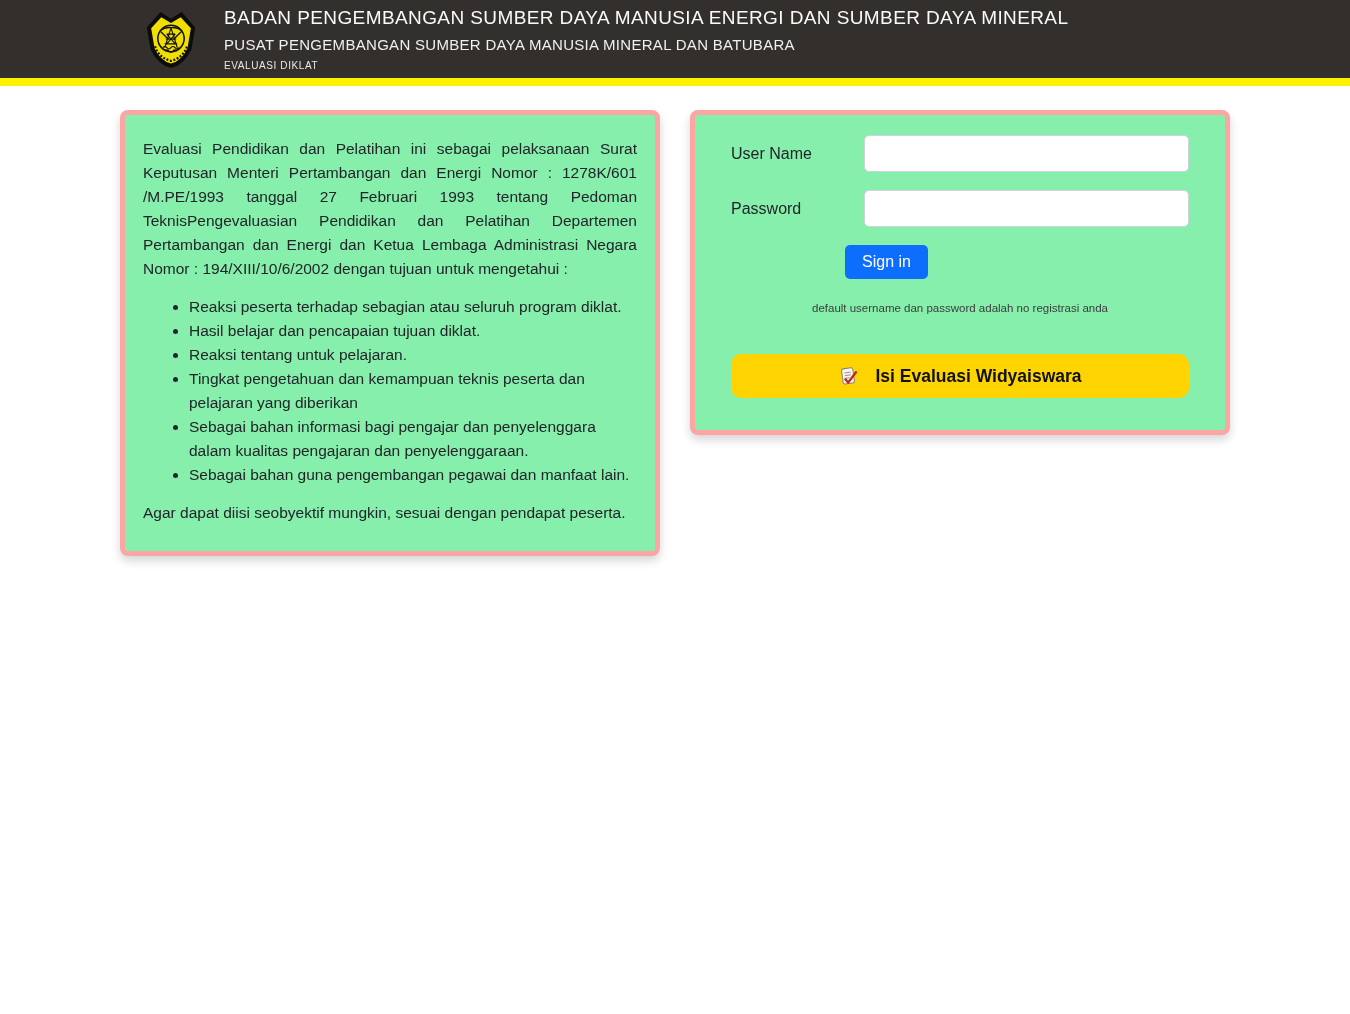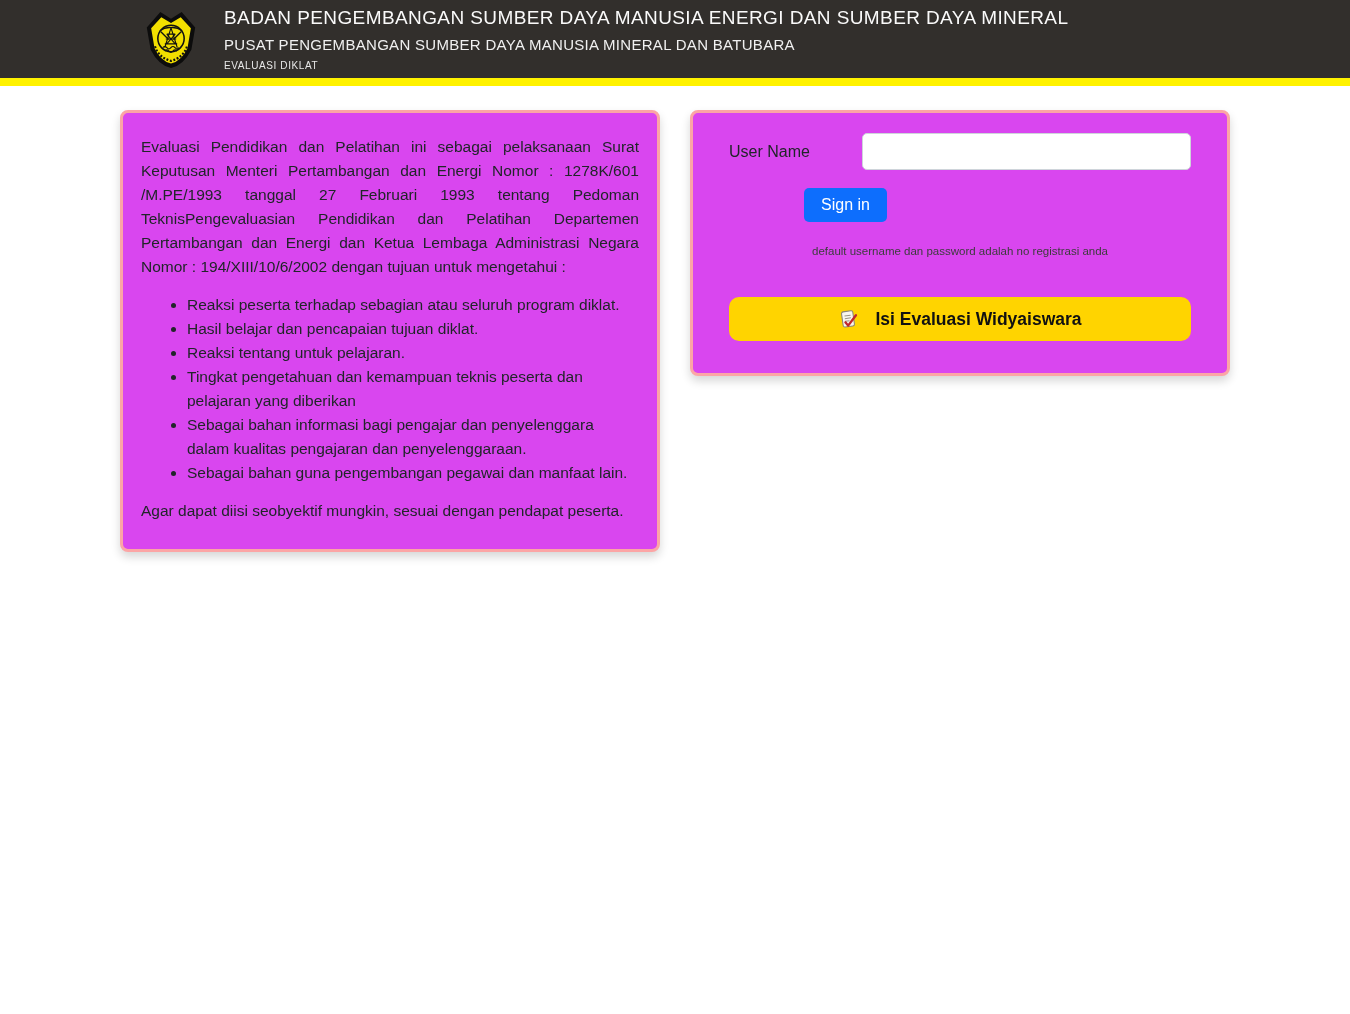"Evaluasi Pendidikan dan Pelatihan ini" .card { background: #d946ef -> #86efac; border: 3px solid #fca5a5 -> 5px solid #fca5a5 }
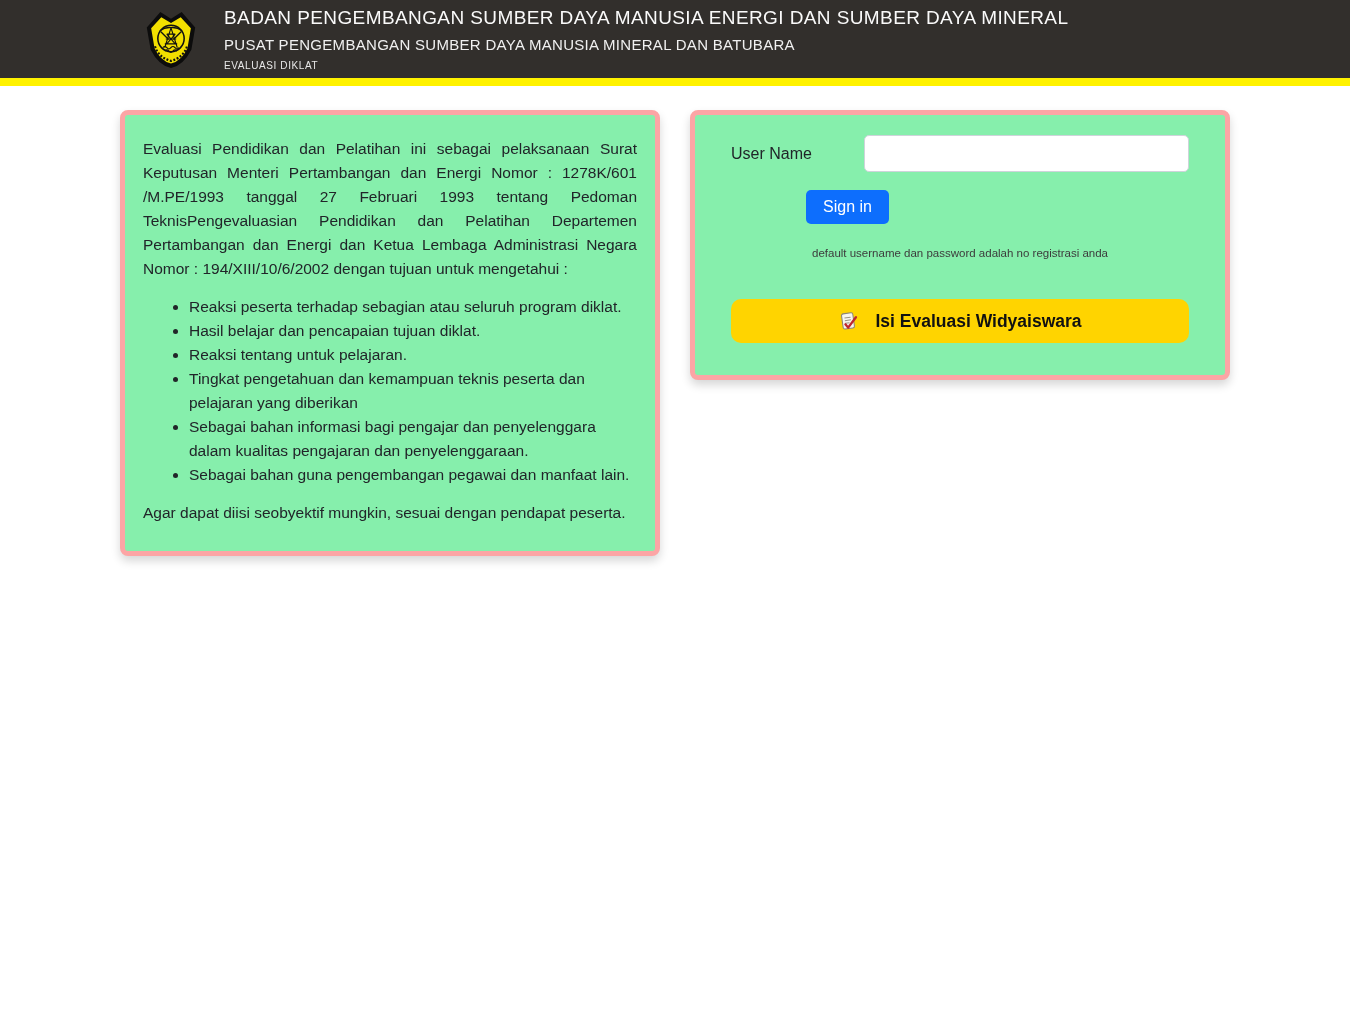"Password" div.form-row { html: none -> <div> <label>Password</label> <input> </div> }
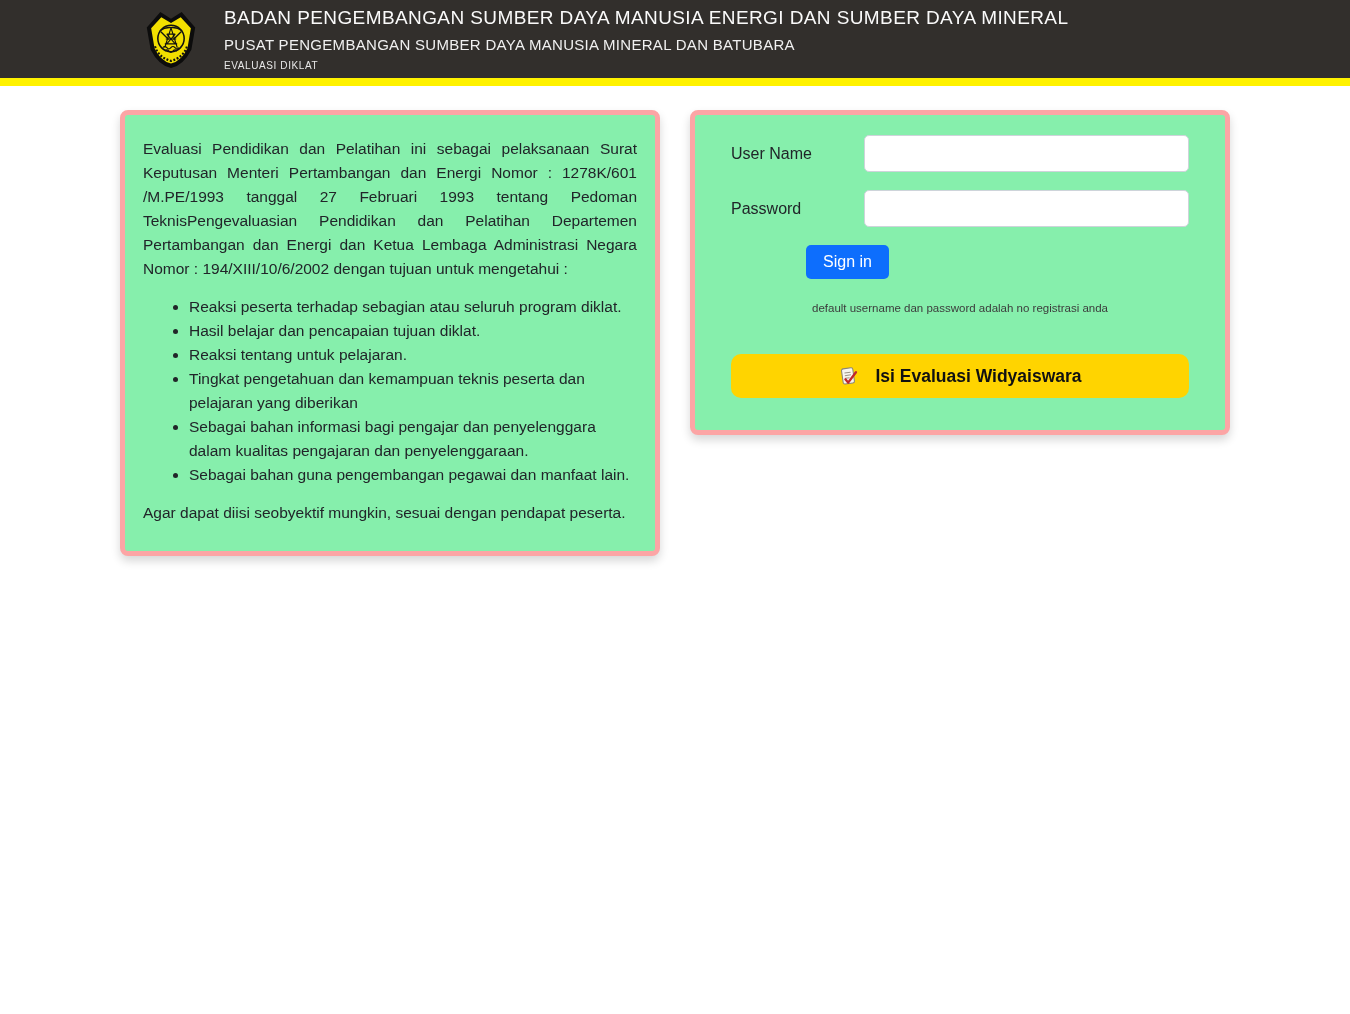"Sign in" .signin-row { margin-left: 75px -> 114px }
